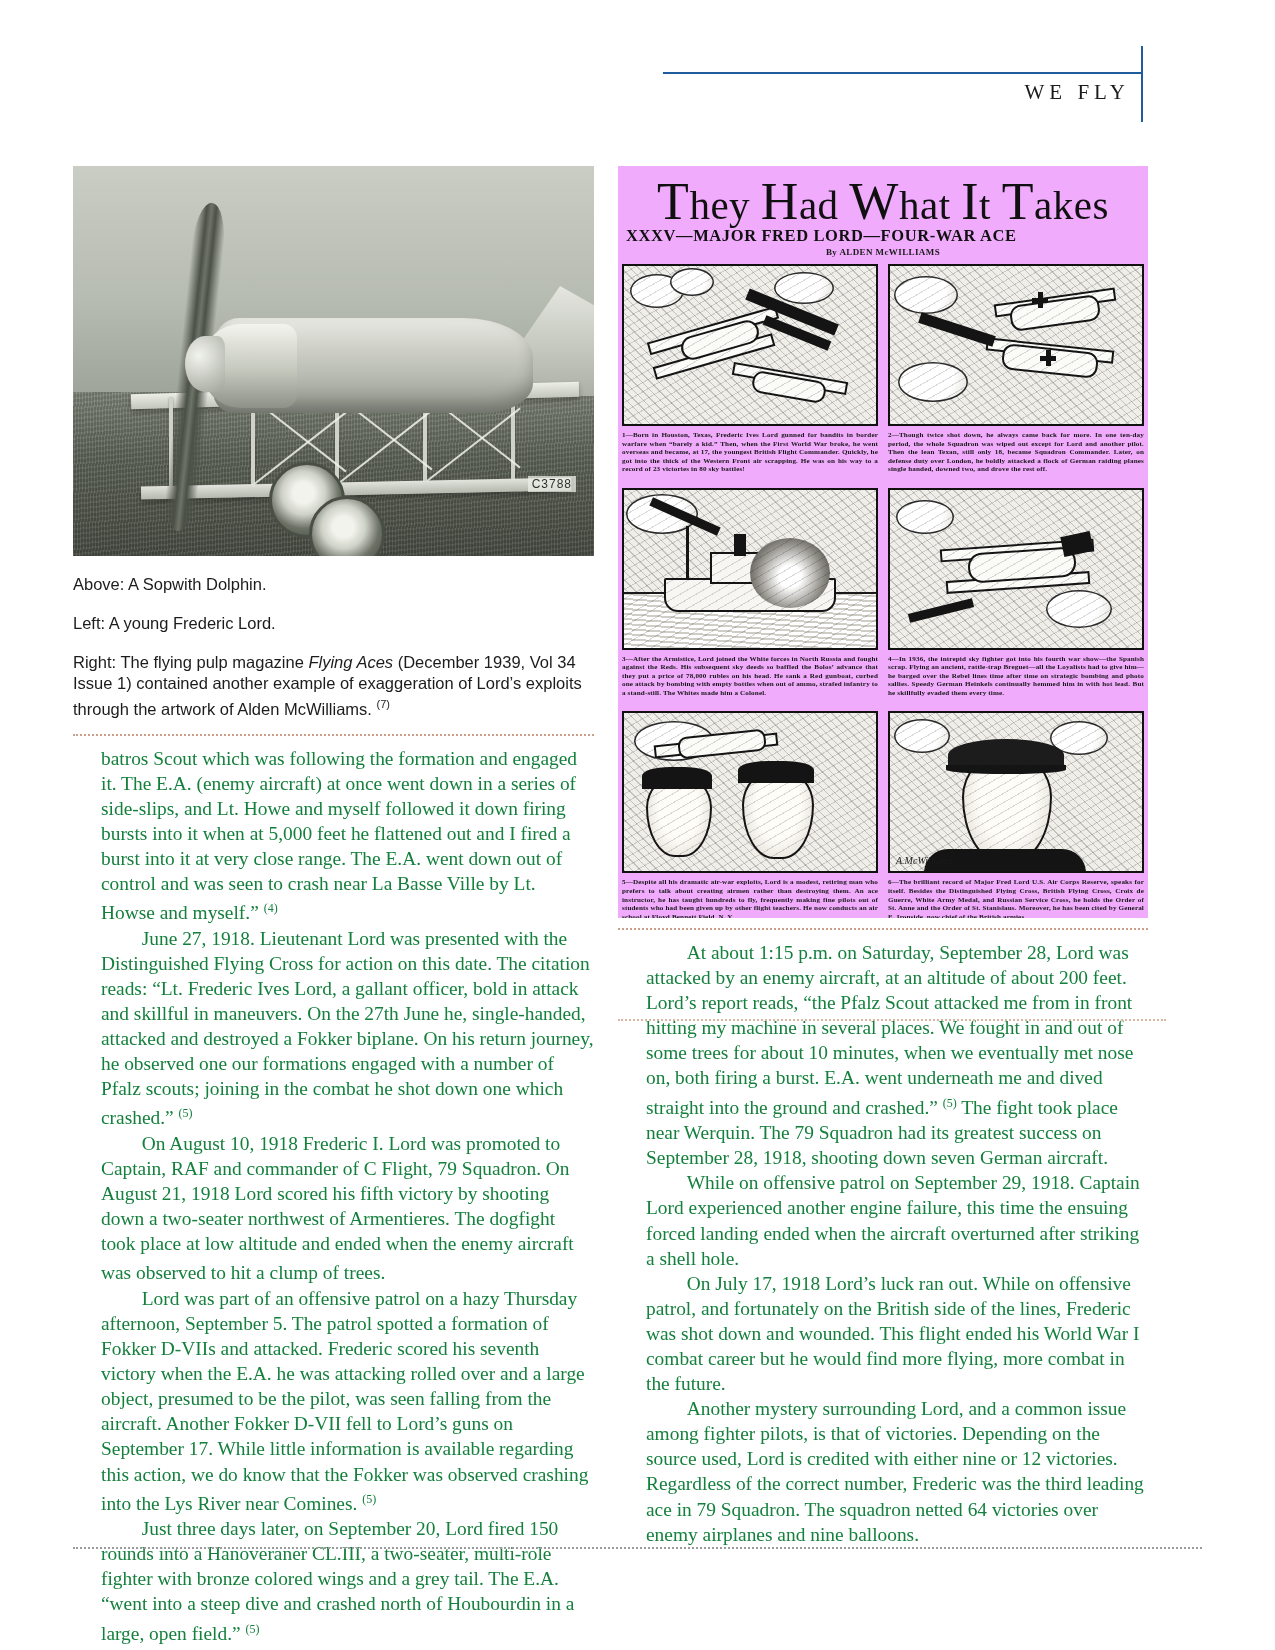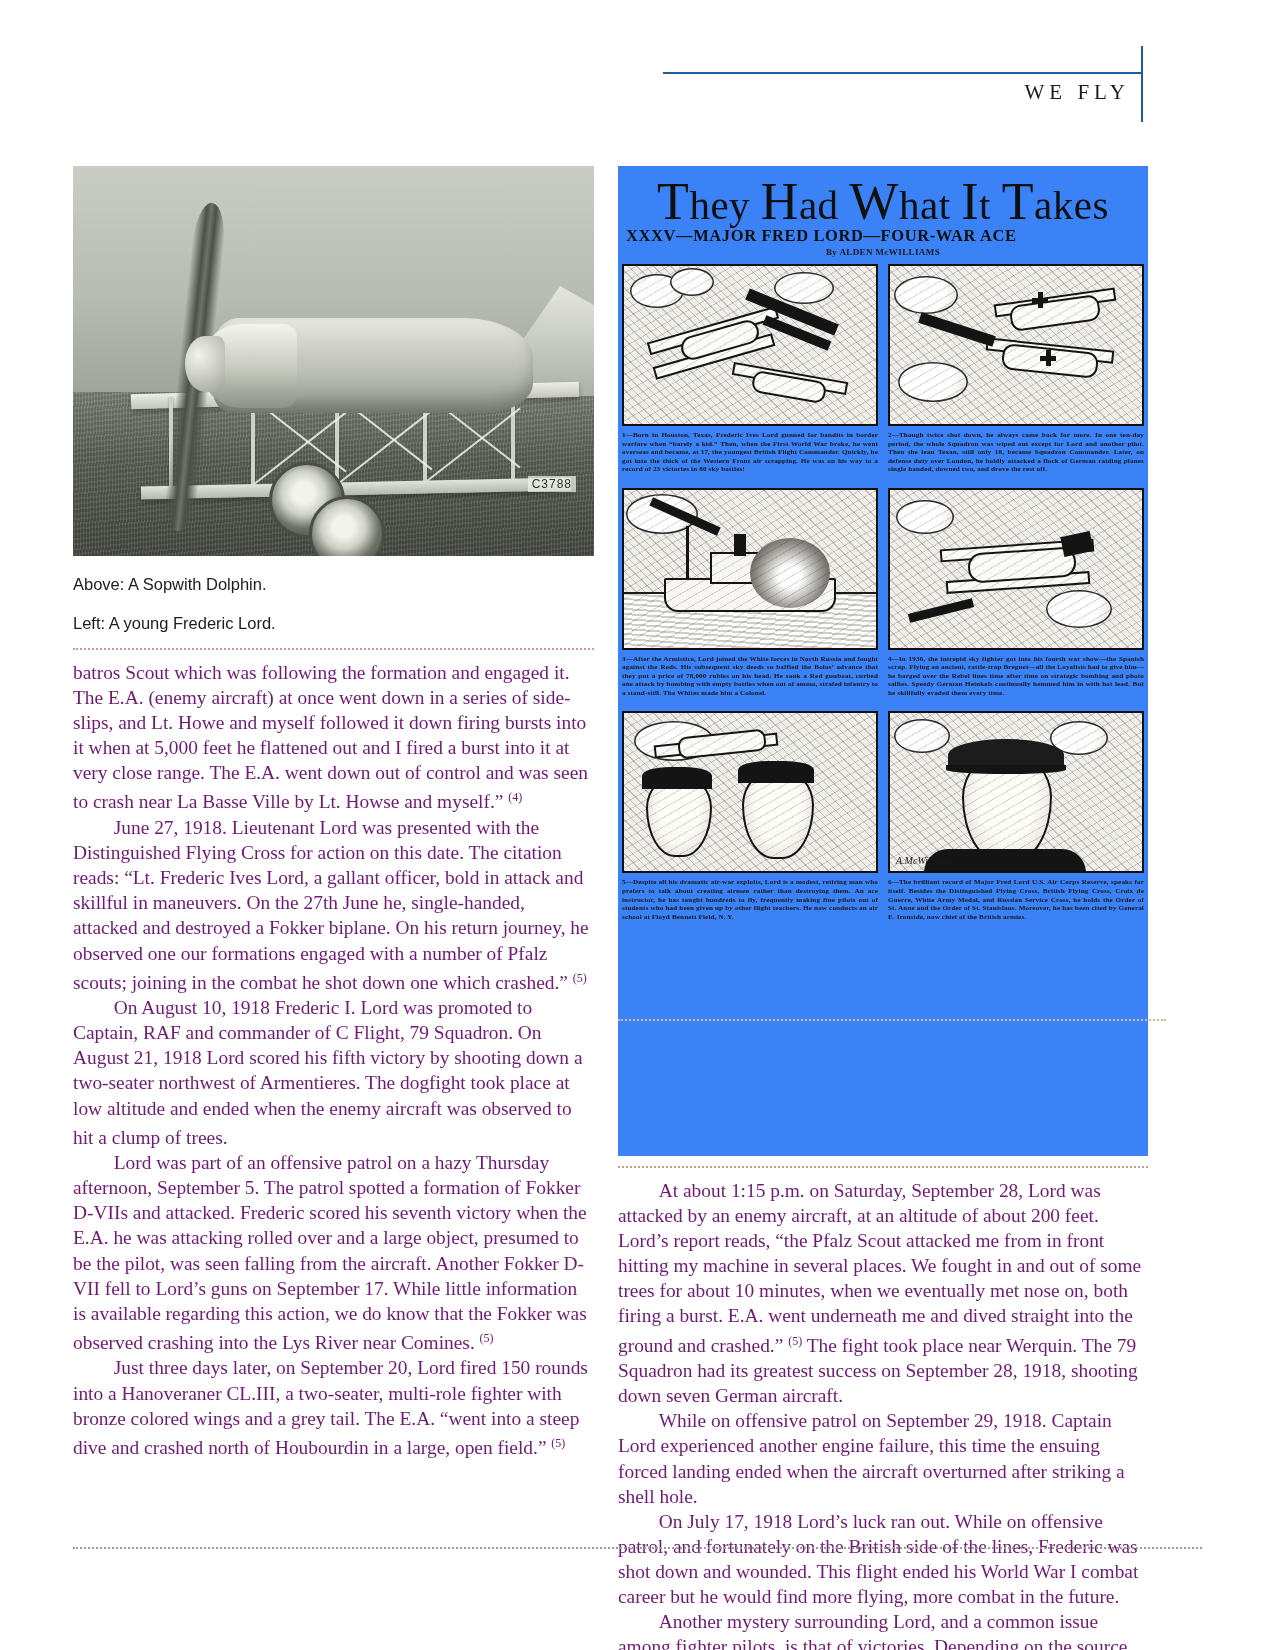"They Had What It Takes" #comic-scan { background: #3b82f6 -> #f0abfc; height: 990px -> 752px }
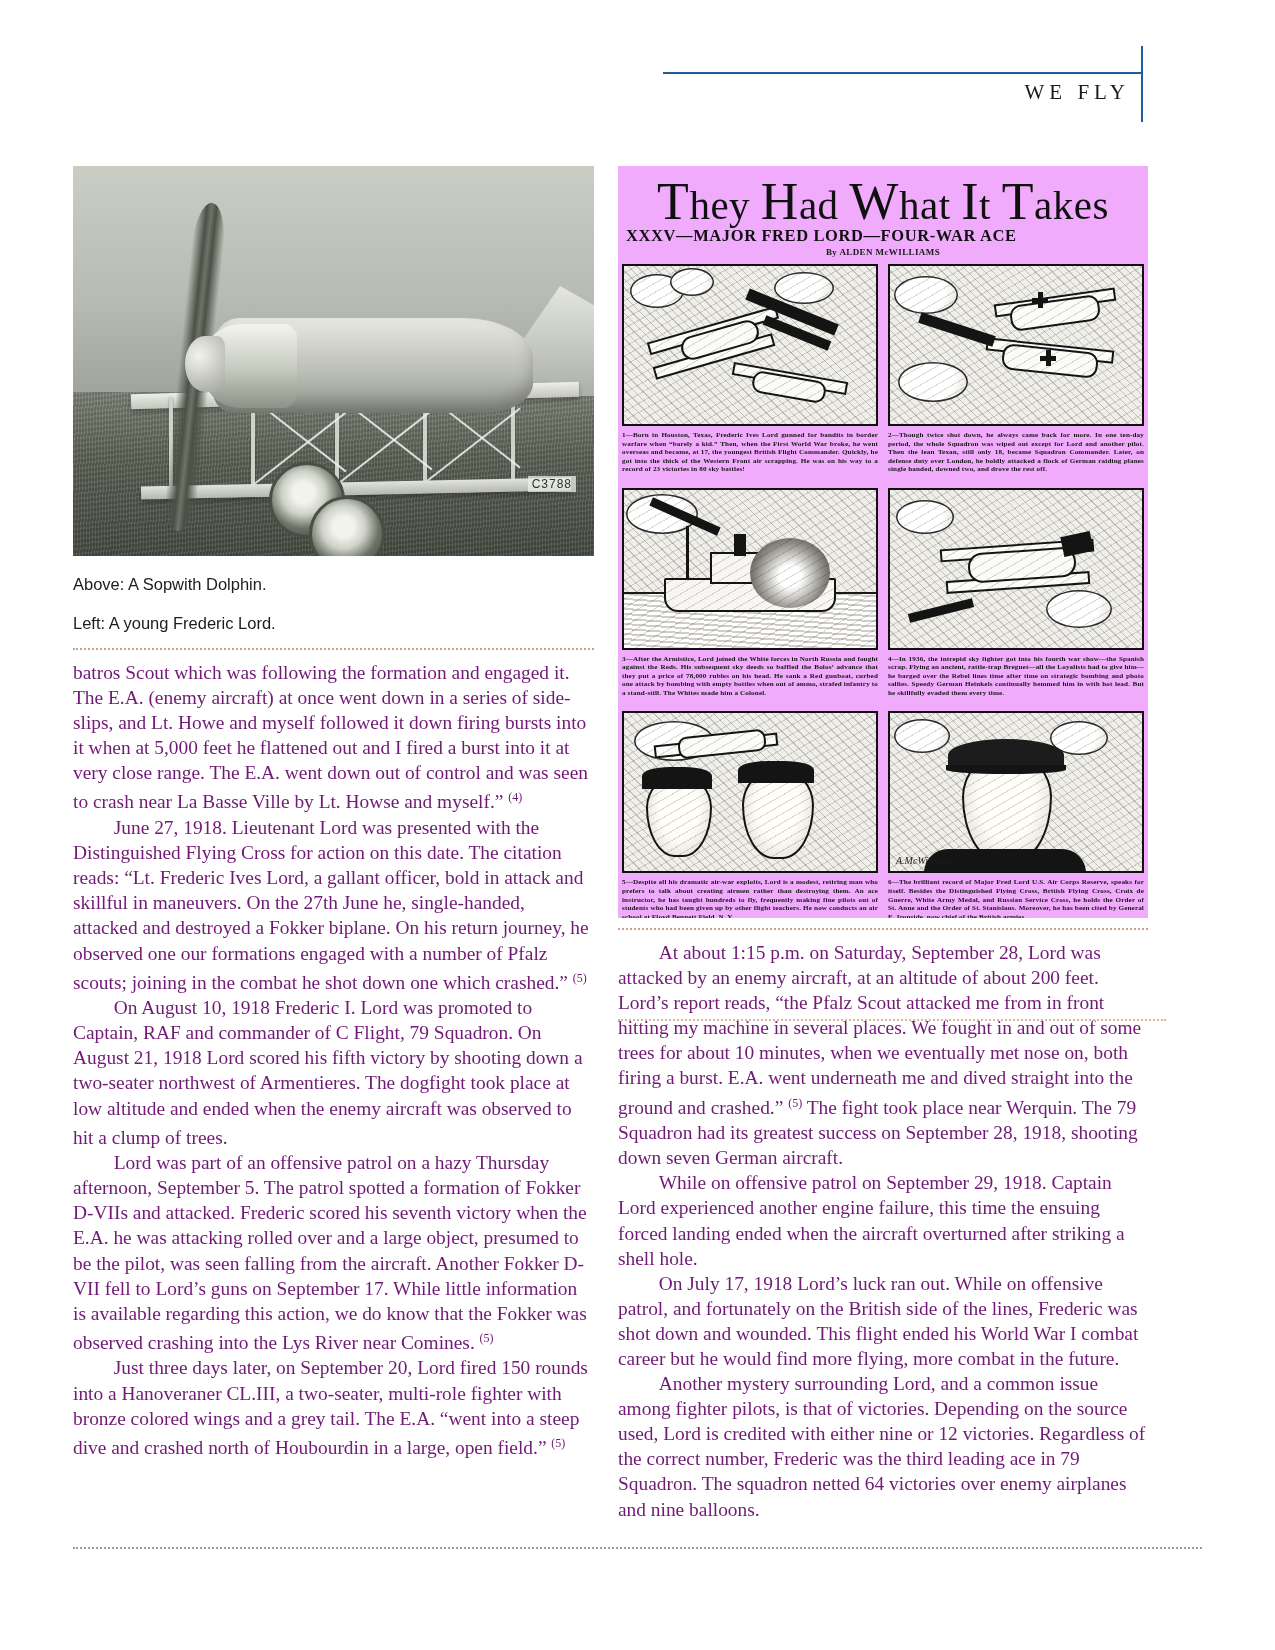"Right: The flying pulp magazine" div.caption { html: none -> <div> <span>Right: The flying pulp magazine </span><i>Flying Aces</i><span> (December 1939, Vol 34 Issue 1) contained another example of exaggeration of Lord’s exploits through the artwork of Alden McWilliams. </span><span>(7)</span> </div> }
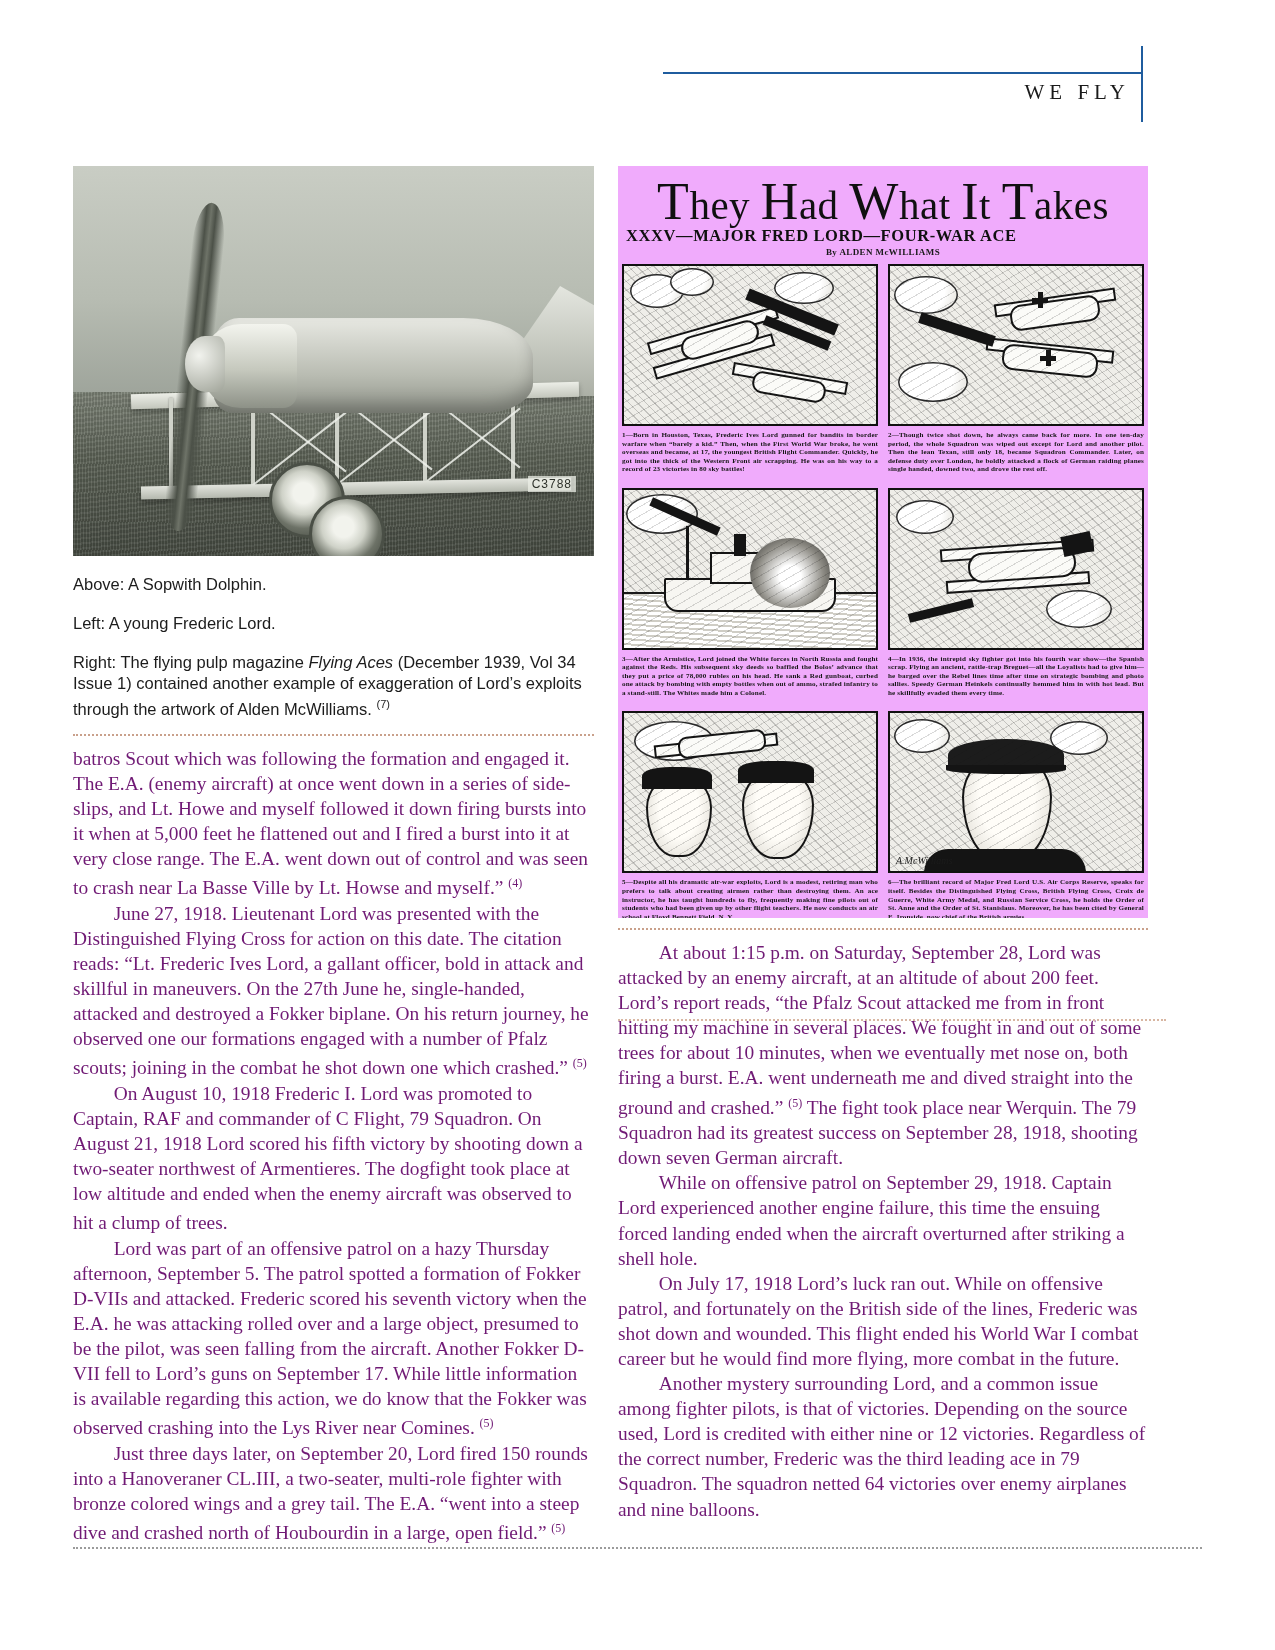"batros Scout which was following" .body-text { color: #701a75 -> #15803d; margin-left: none -> 28px }
